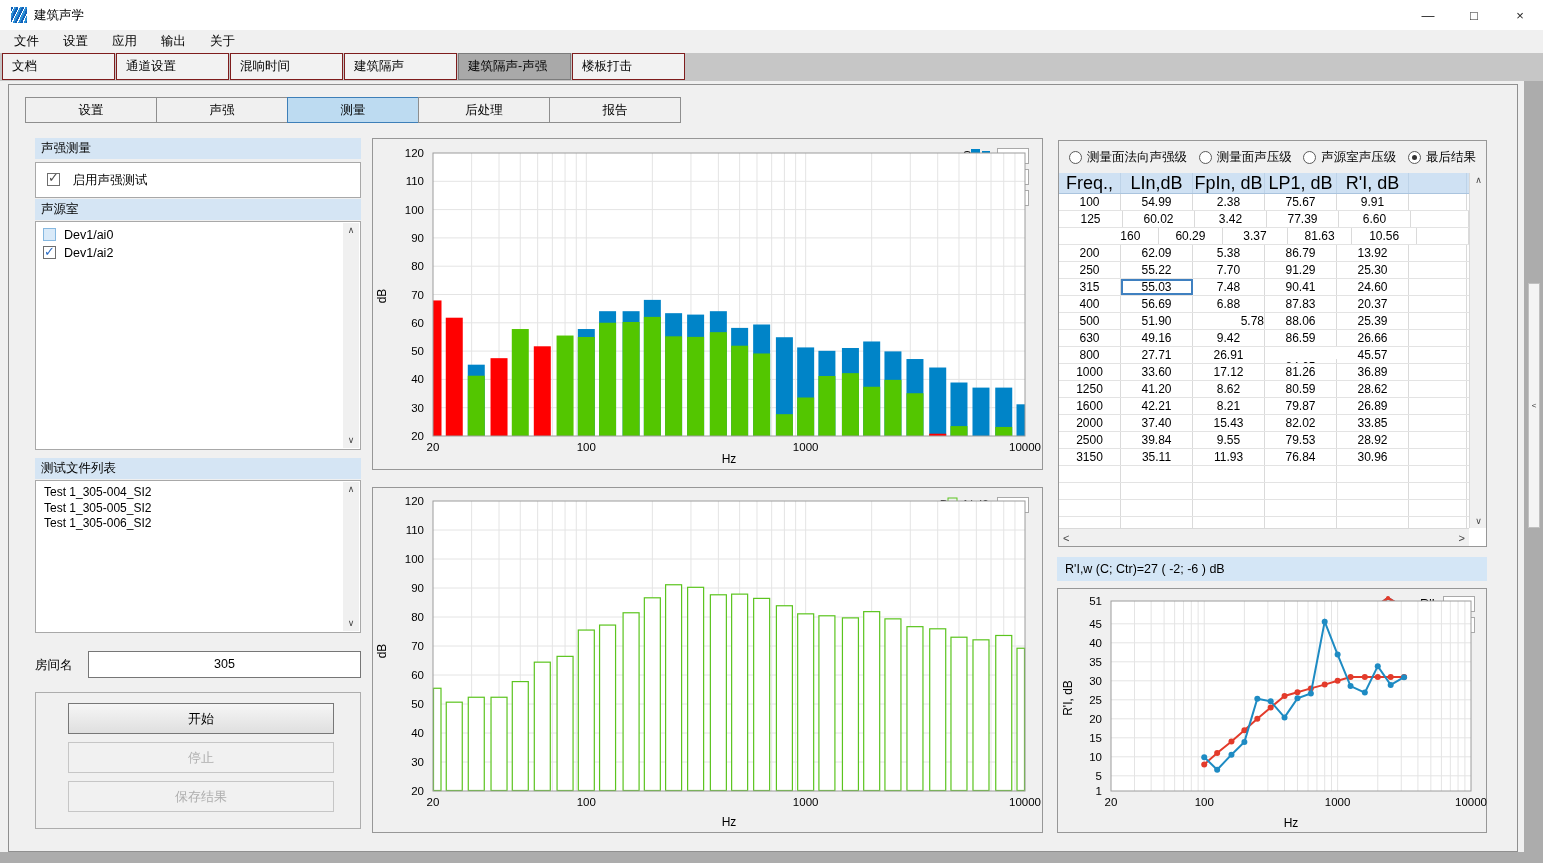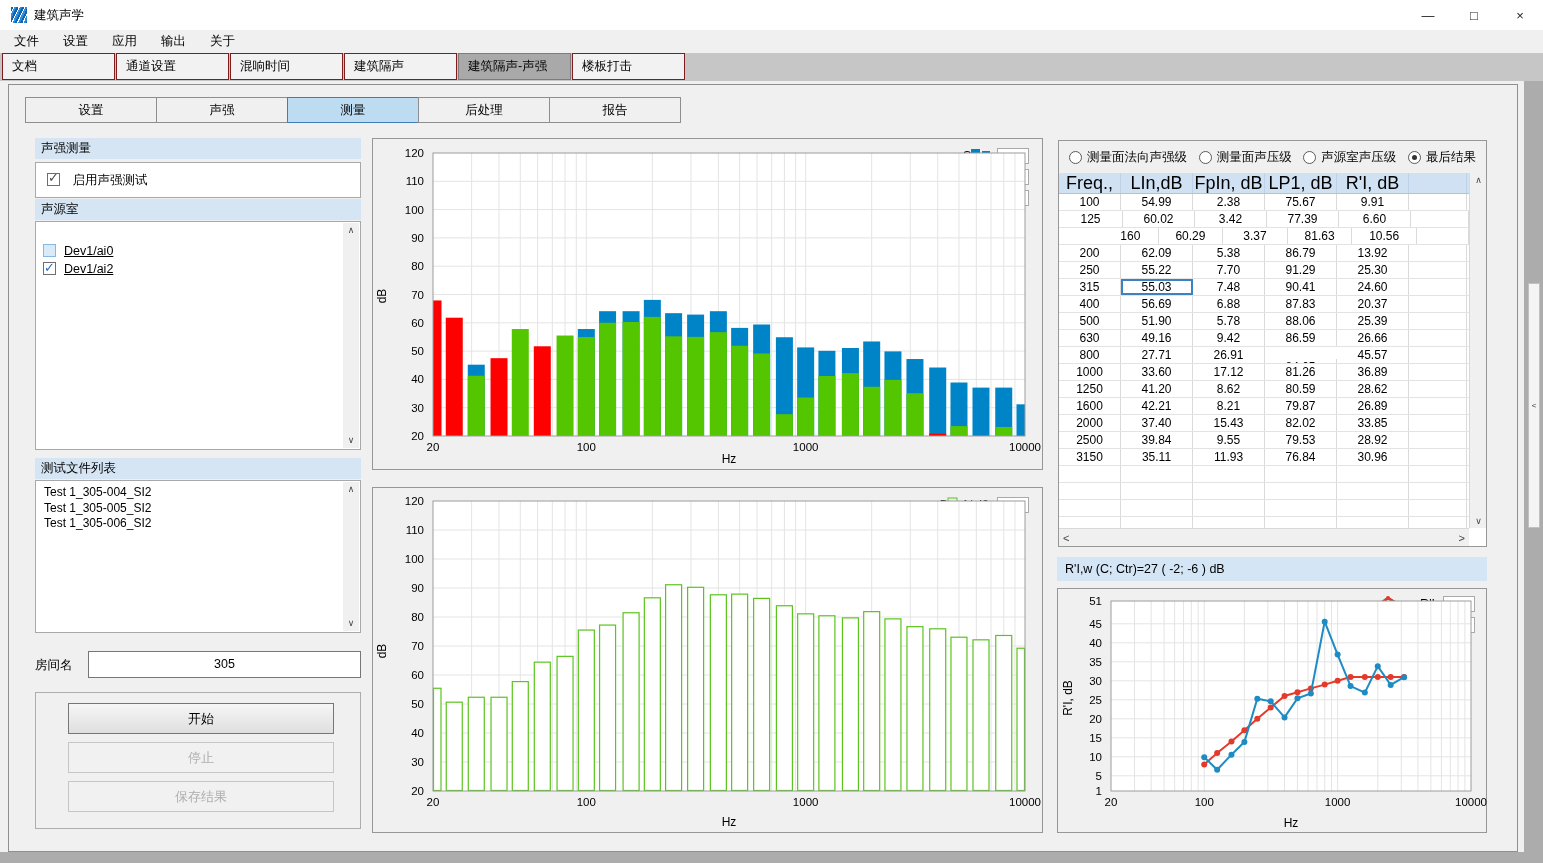"Dev1/ai0" div { padding-top: 20px -> 4px; text-decoration: underline -> none }
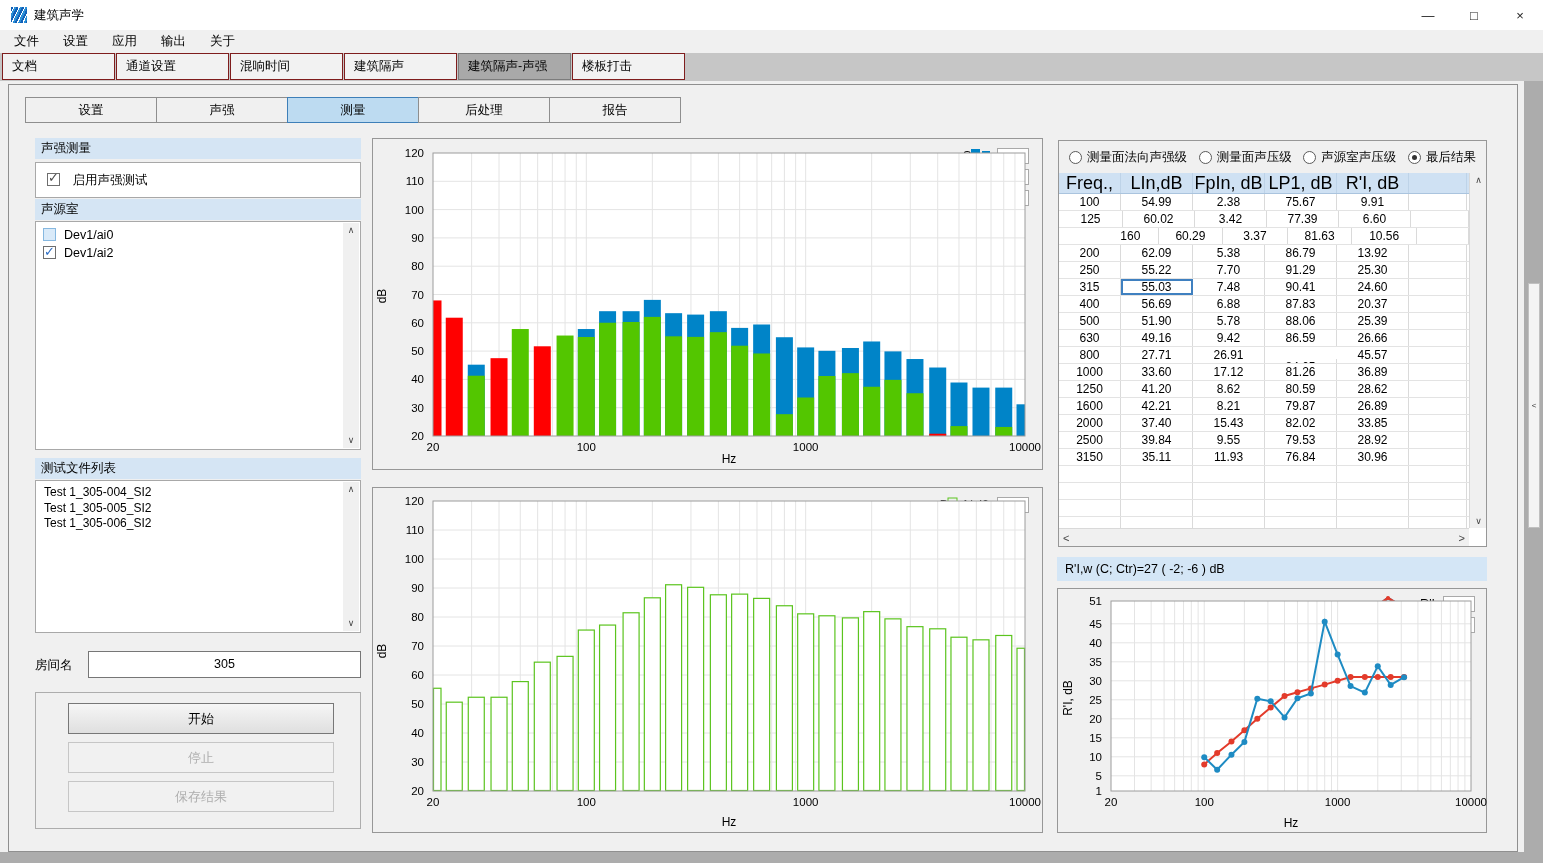"5.78" div.tcell { text-align: none -> right }
